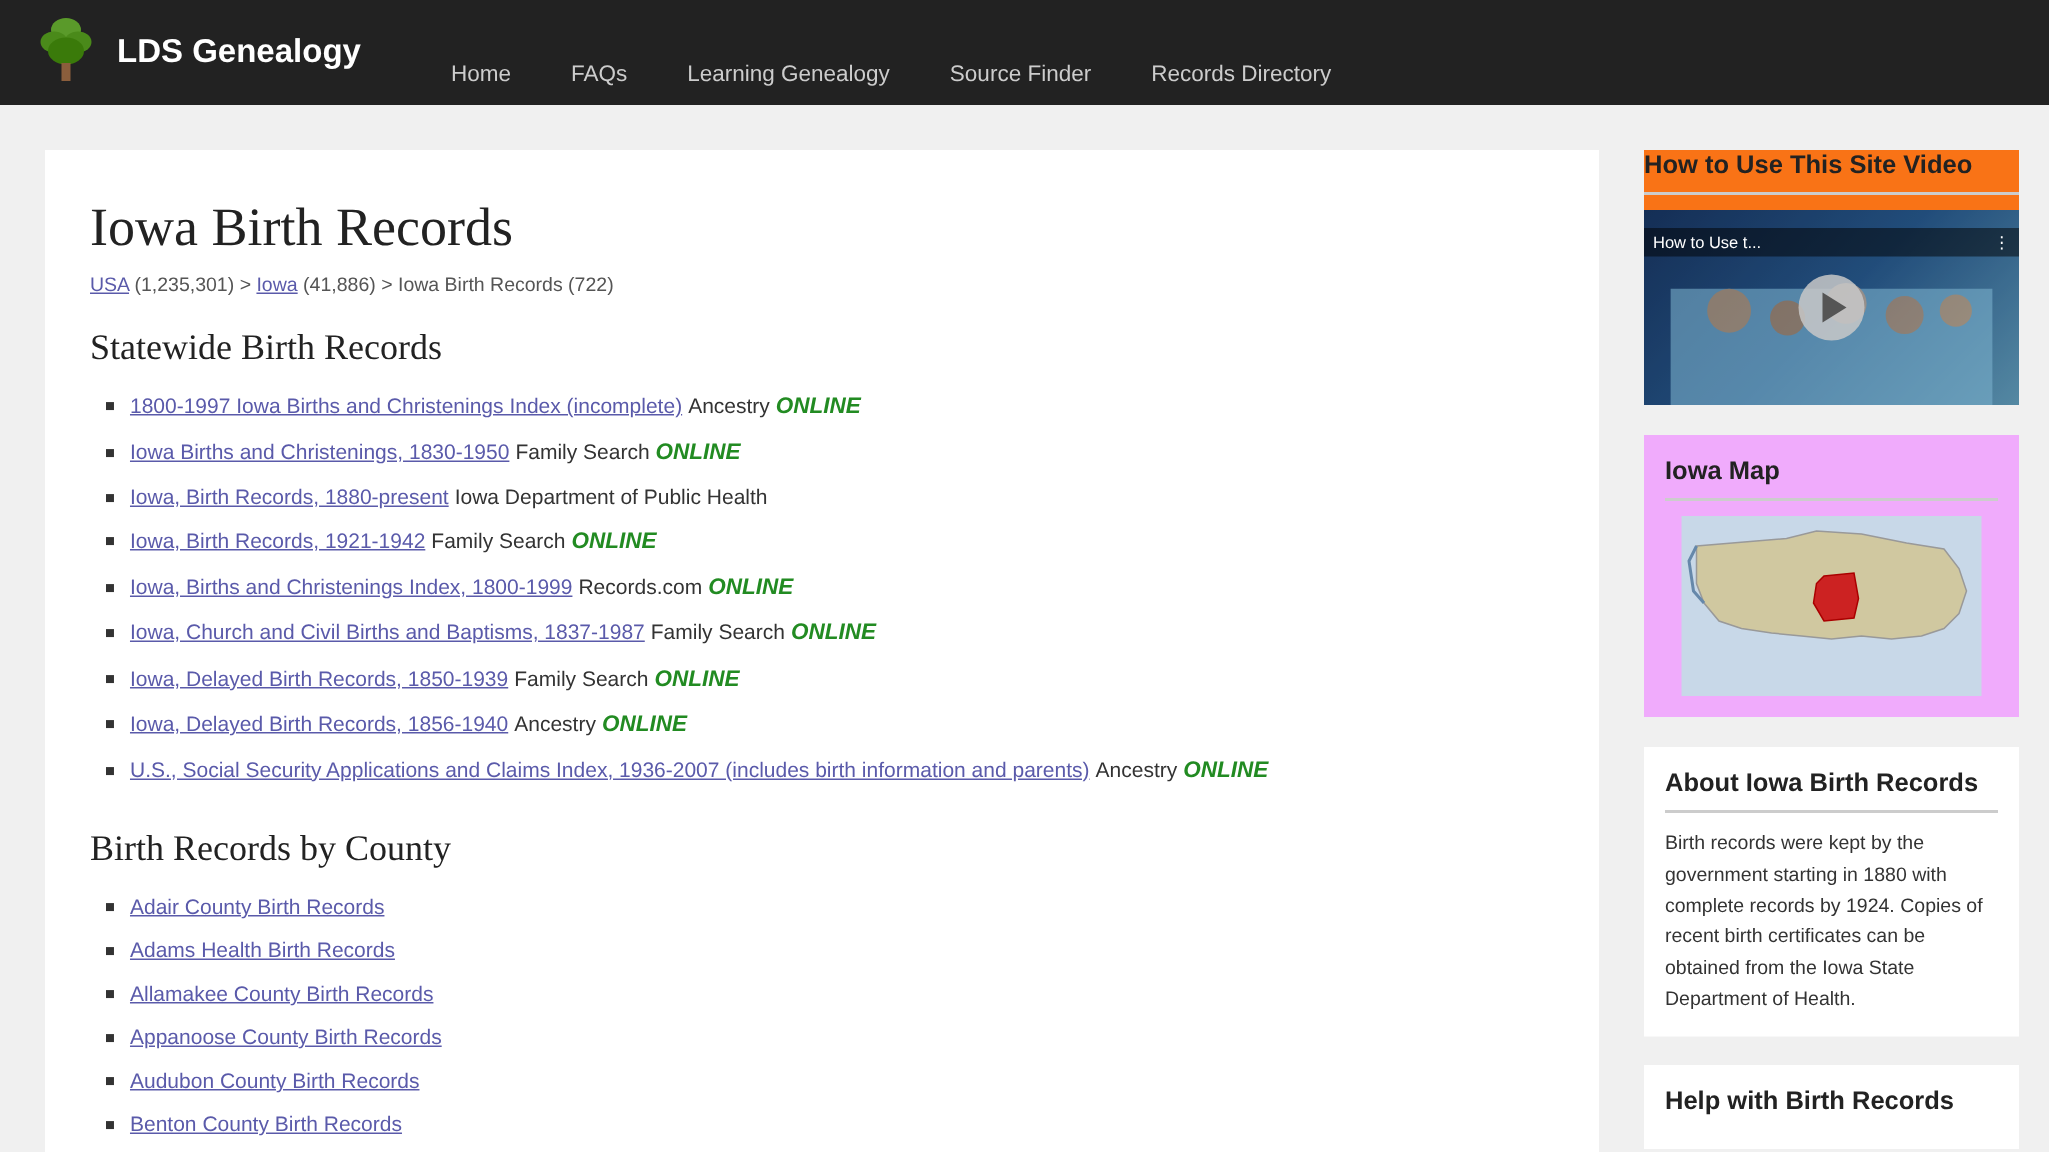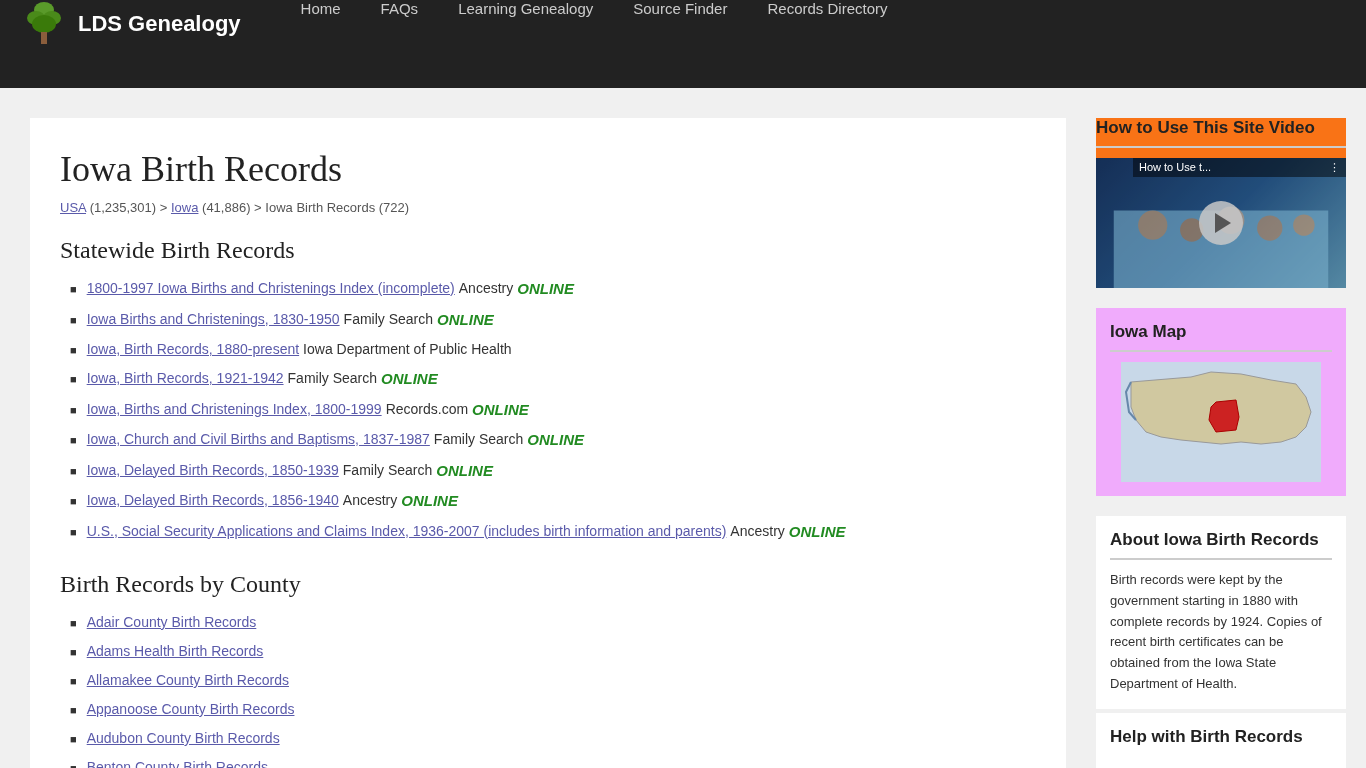"LDS Genealogy" #header { align-items: flex-start -> flex-end; height: 88px -> 70px; padding: 0 20px -> 12px 20px }
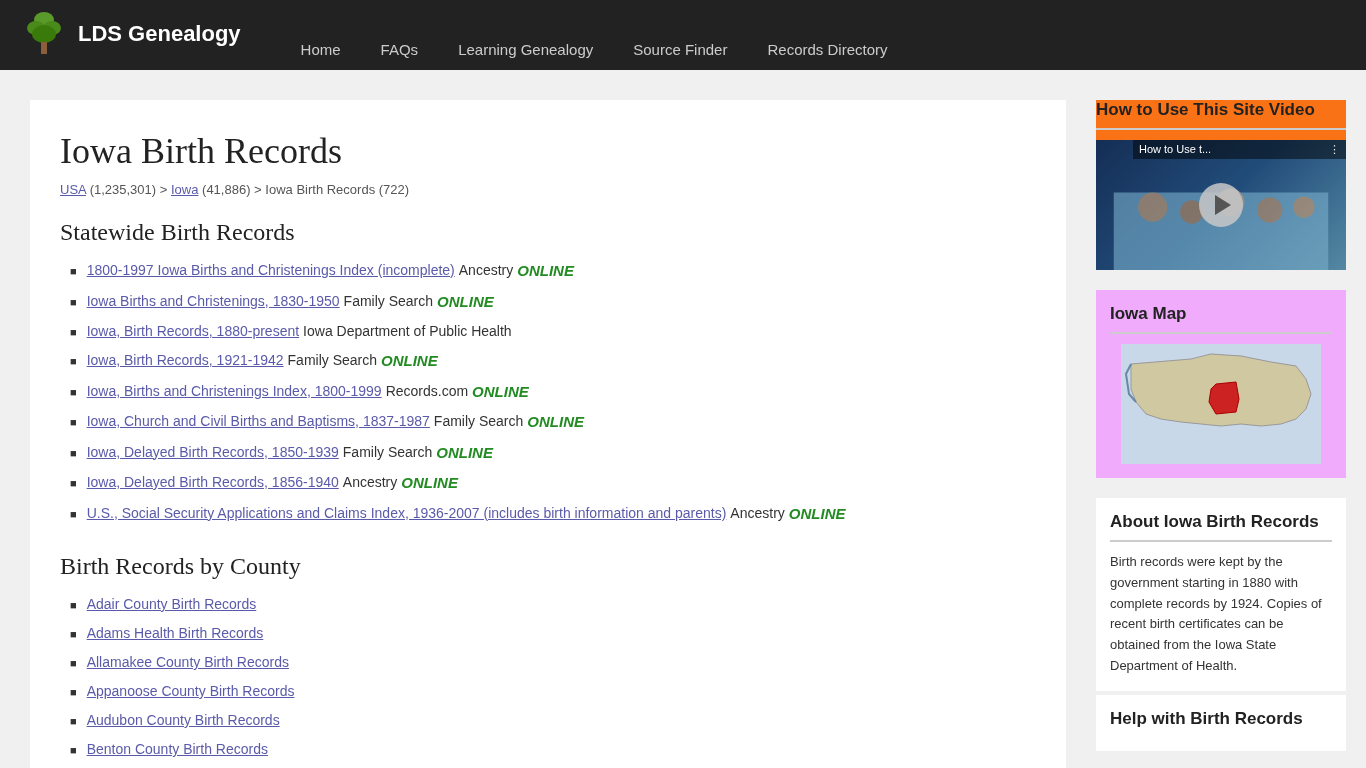"How to Use t..." #video-title-bar { align-items: flex-start -> center; margin-left: 37px -> none; top: 0 -> 12px }
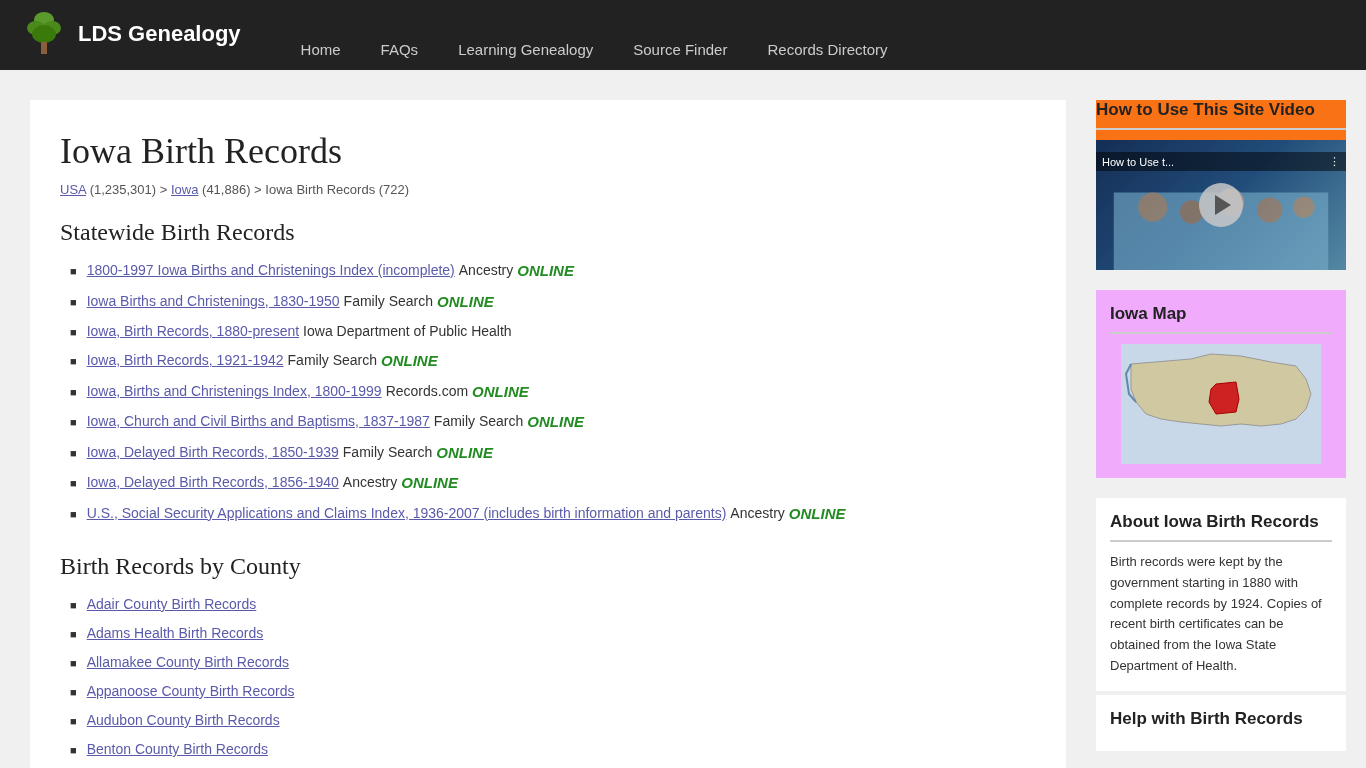"About Iowa Birth Records" #sidebar-section-about { margin-bottom: 4px -> 19px }
